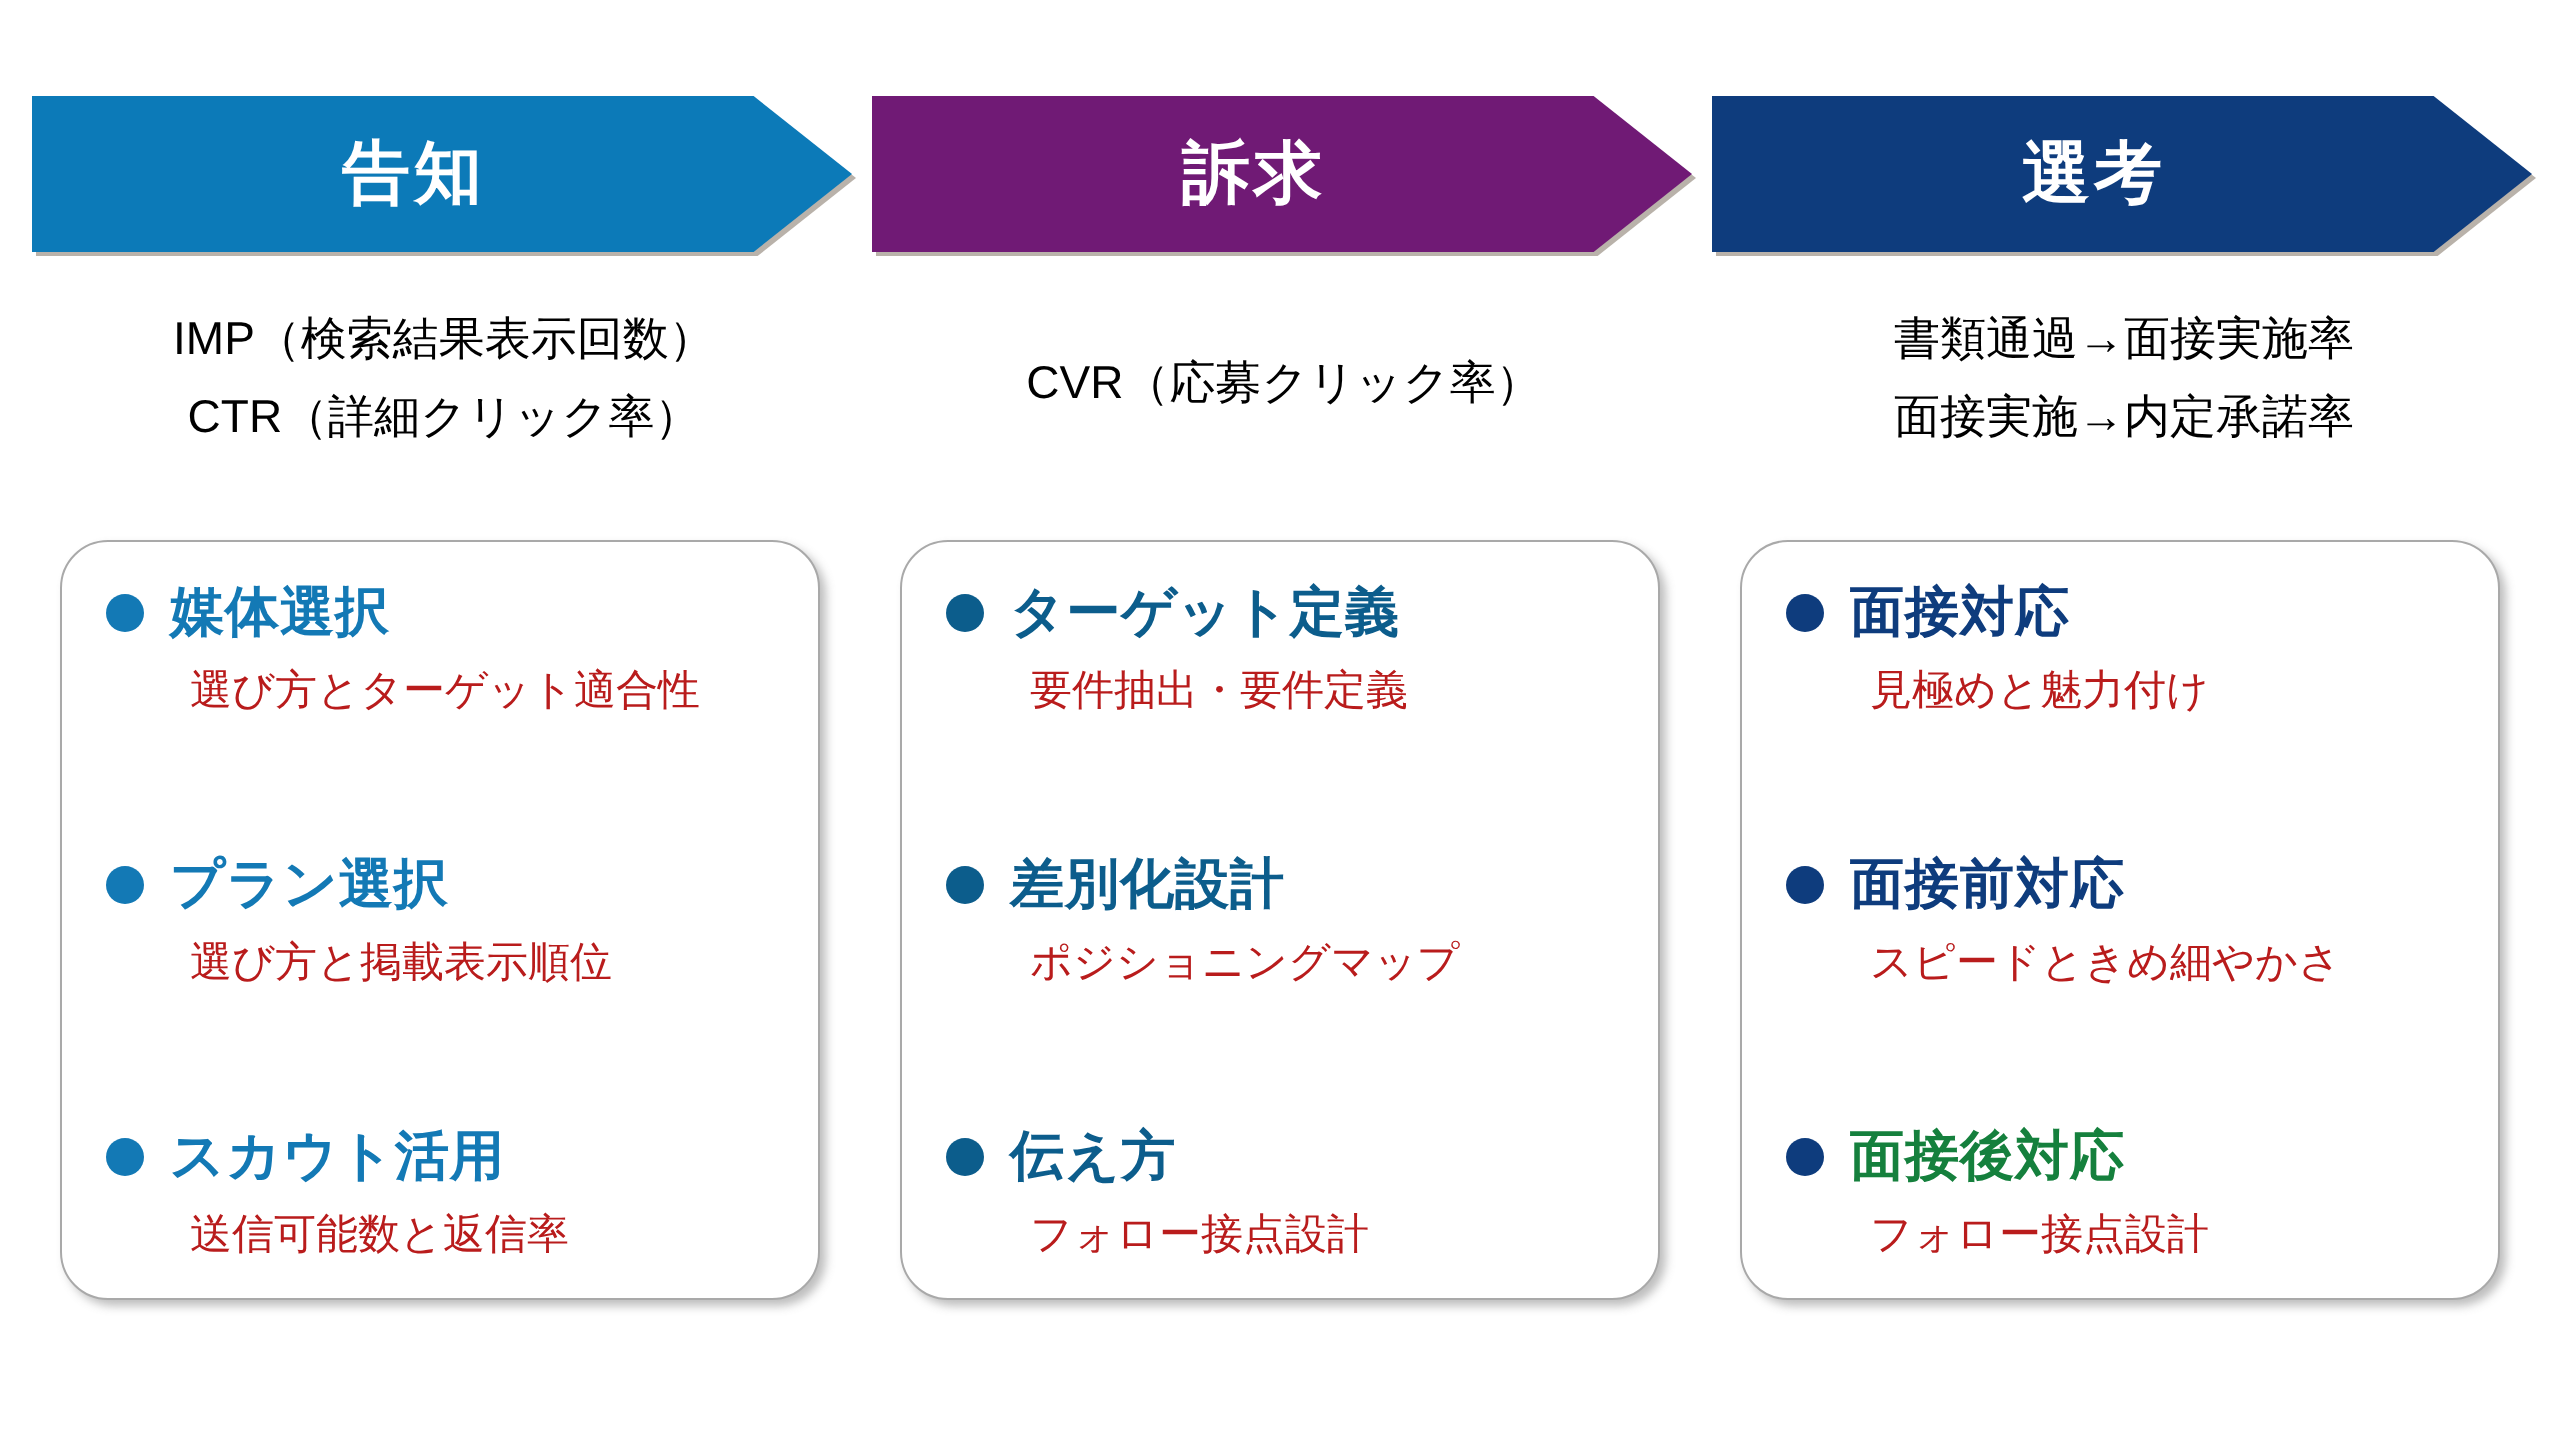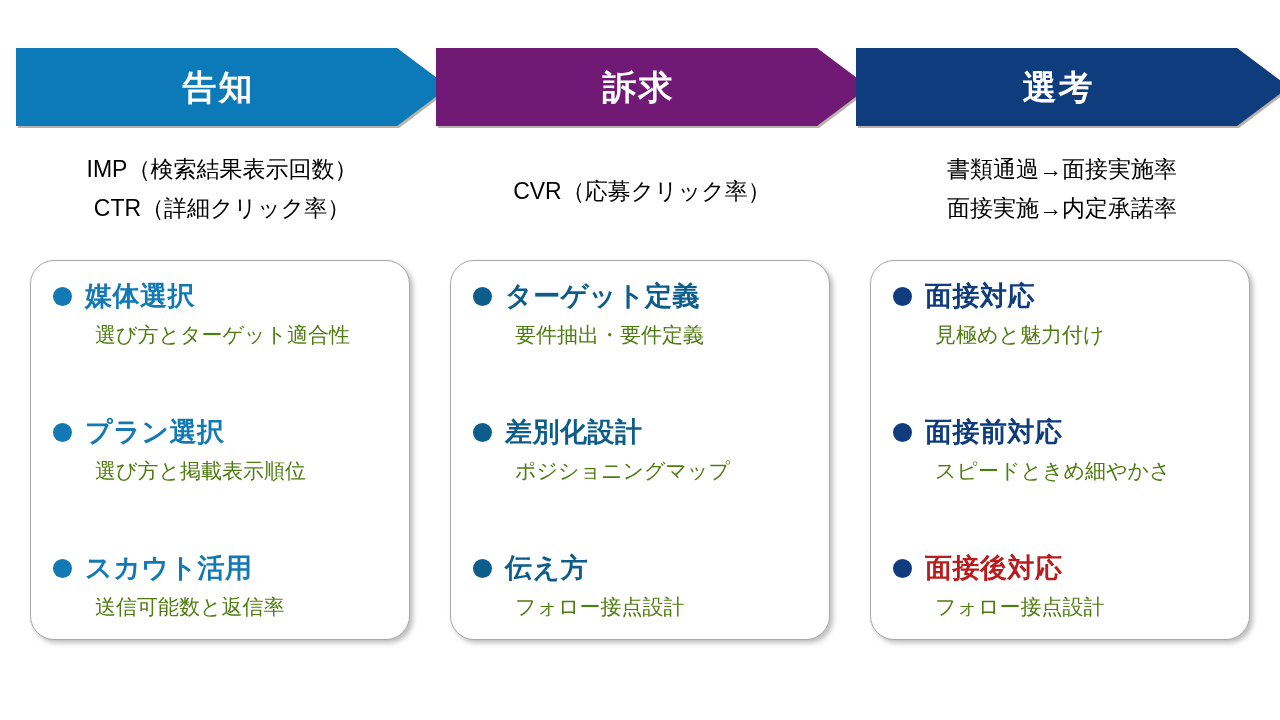"告知" .chevron-wrap { padding-left: 23px -> none }
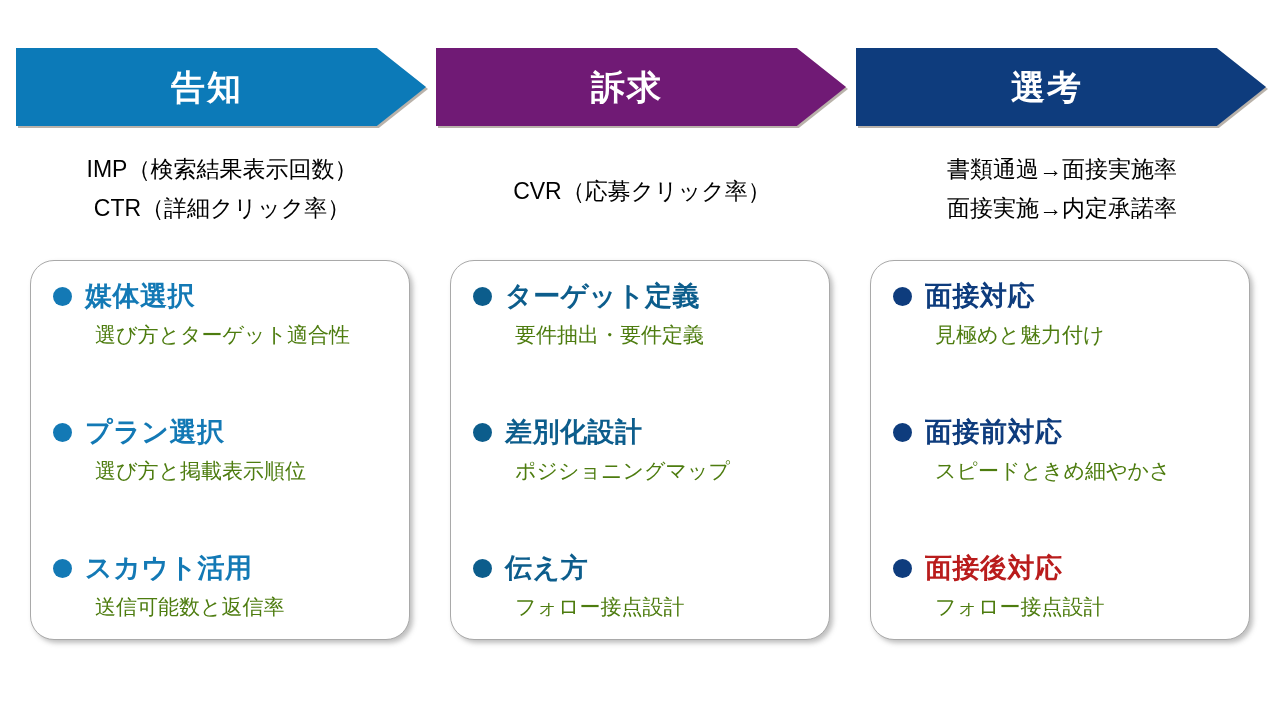"媒体選択" .card { top: 260px -> 270px }
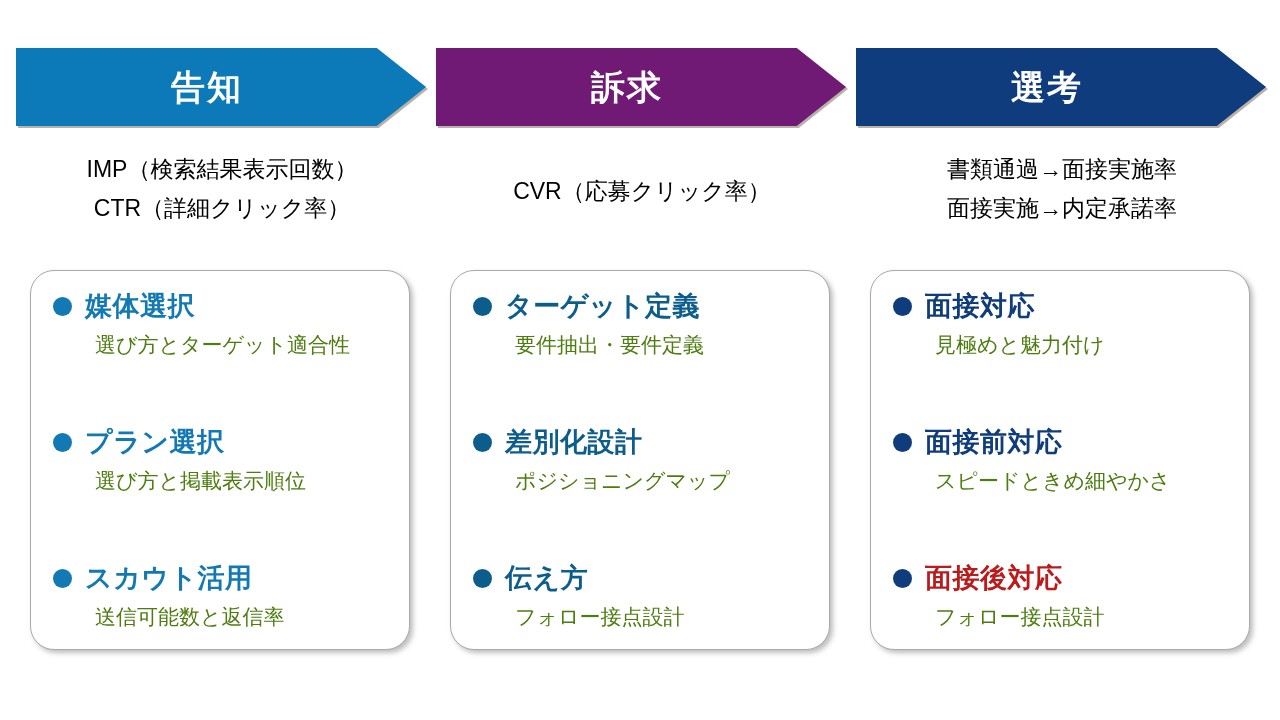"選び方とターゲット適合性" .item-desc { color: #4d7c0f -> #b91c1c }
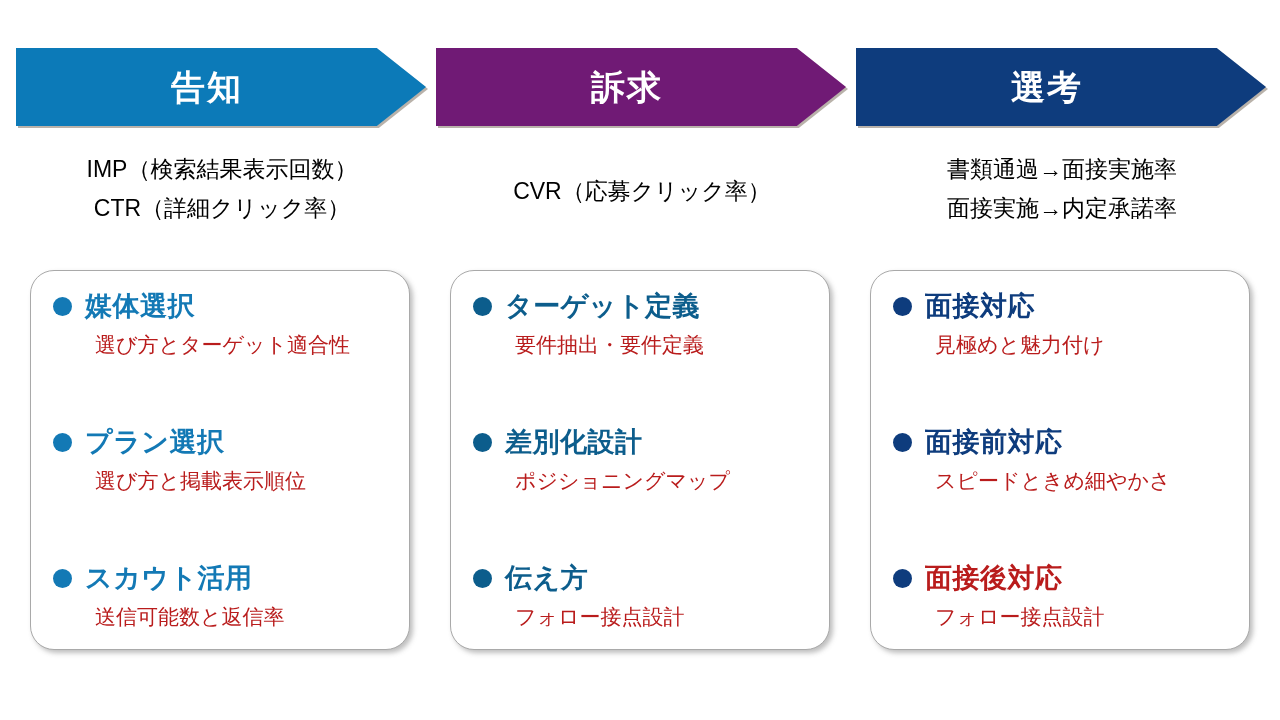"面接後対応" span.item-title { color: #b91c1c -> #15803d }
